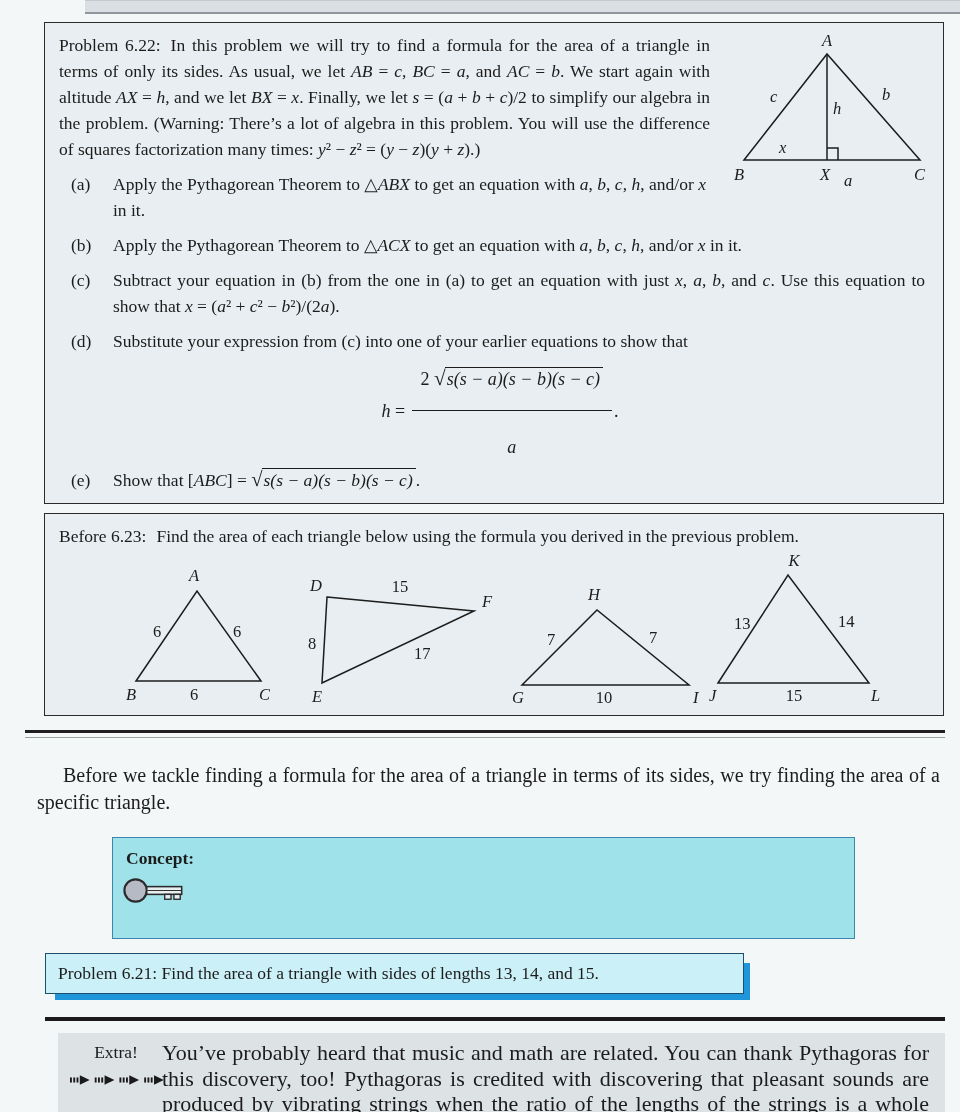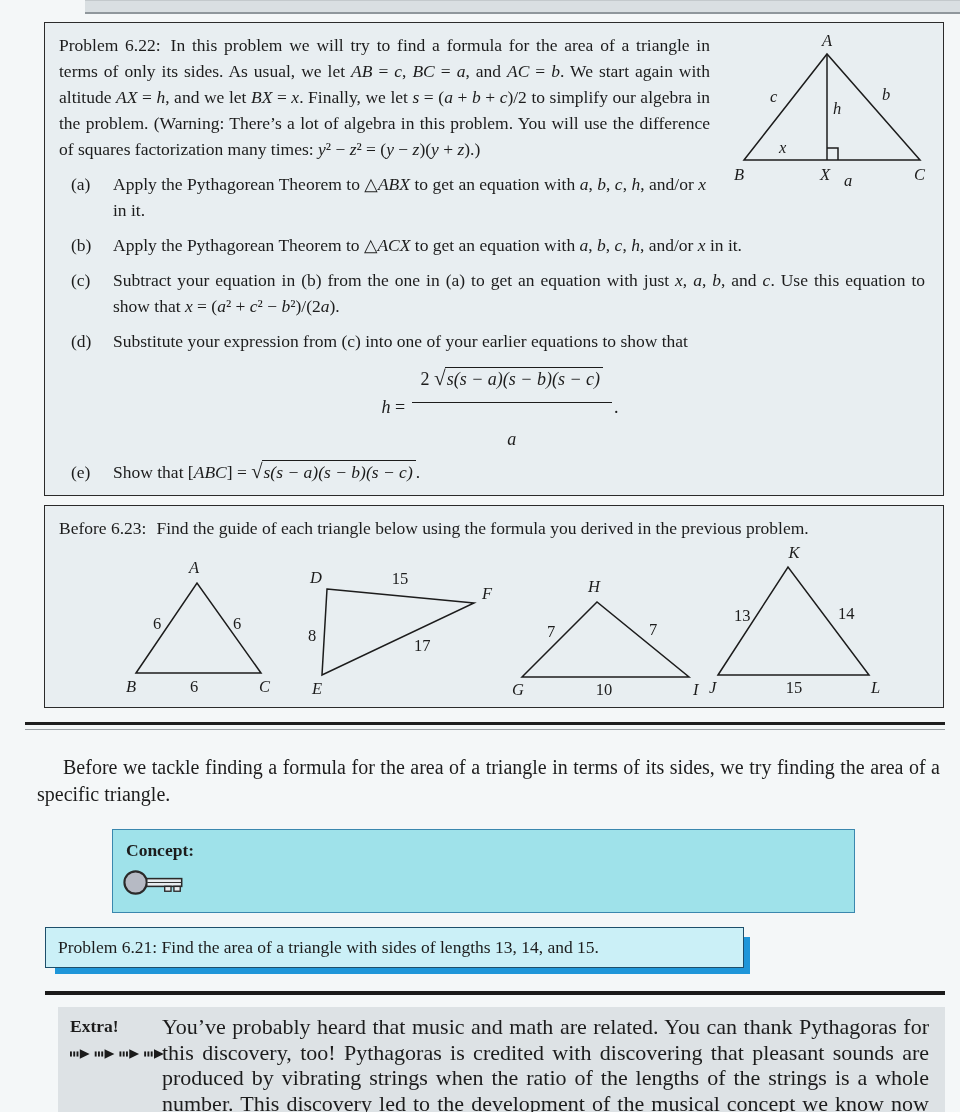"2 √s(s − a)(s −" .fnum { padding: 0 9px 12px 9px -> 0 9px 20px 9px }
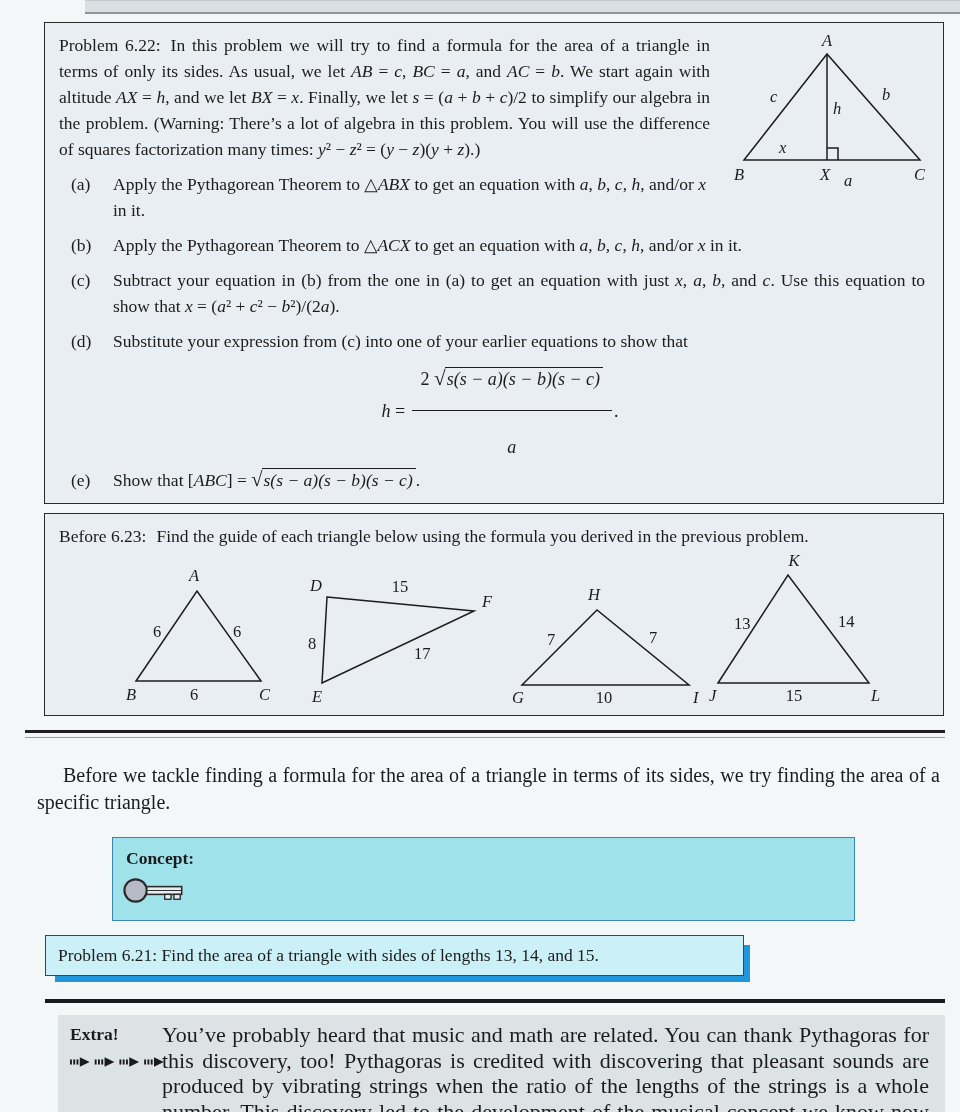"Find the guide of each" span { text: guide -> area }
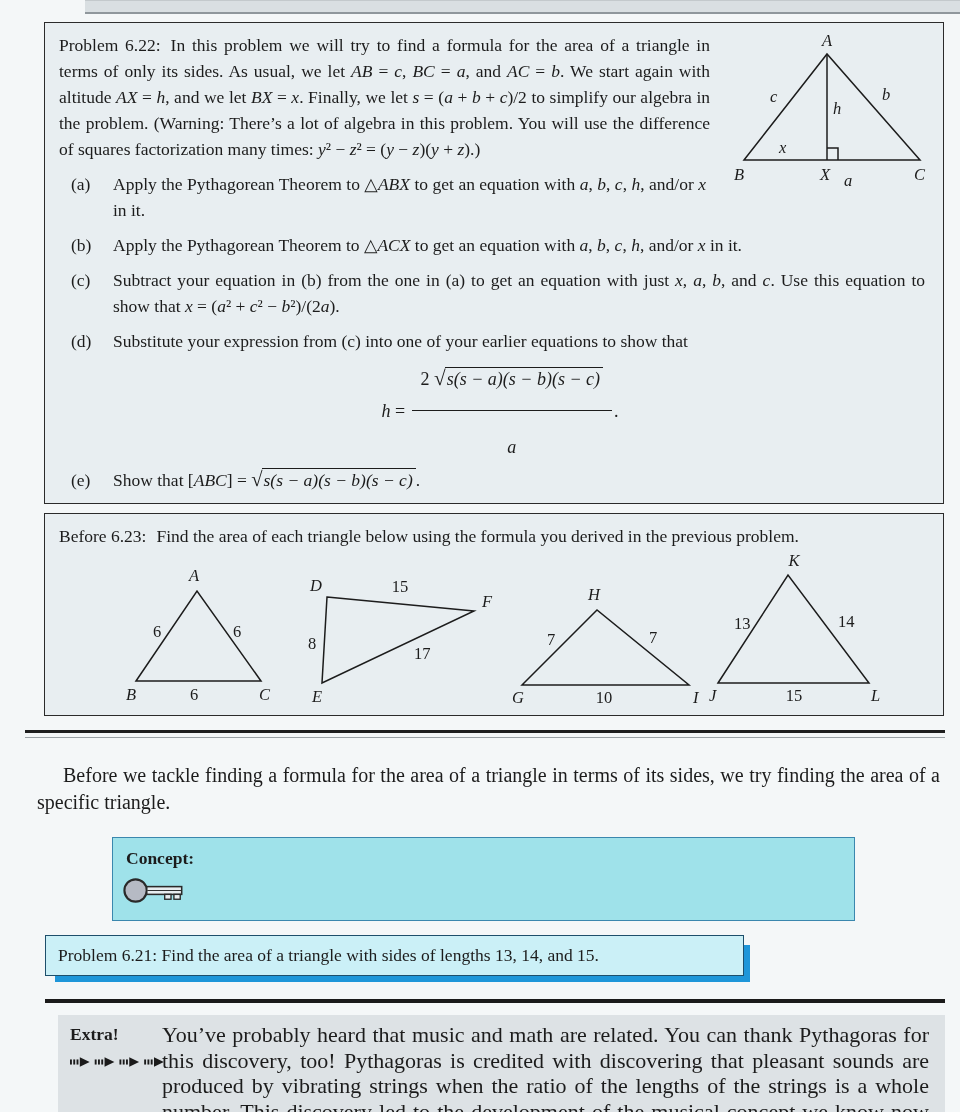"Concept:" .concept-box { padding: 7px 12px 9px 13px -> 7px 12px 27px 13px }
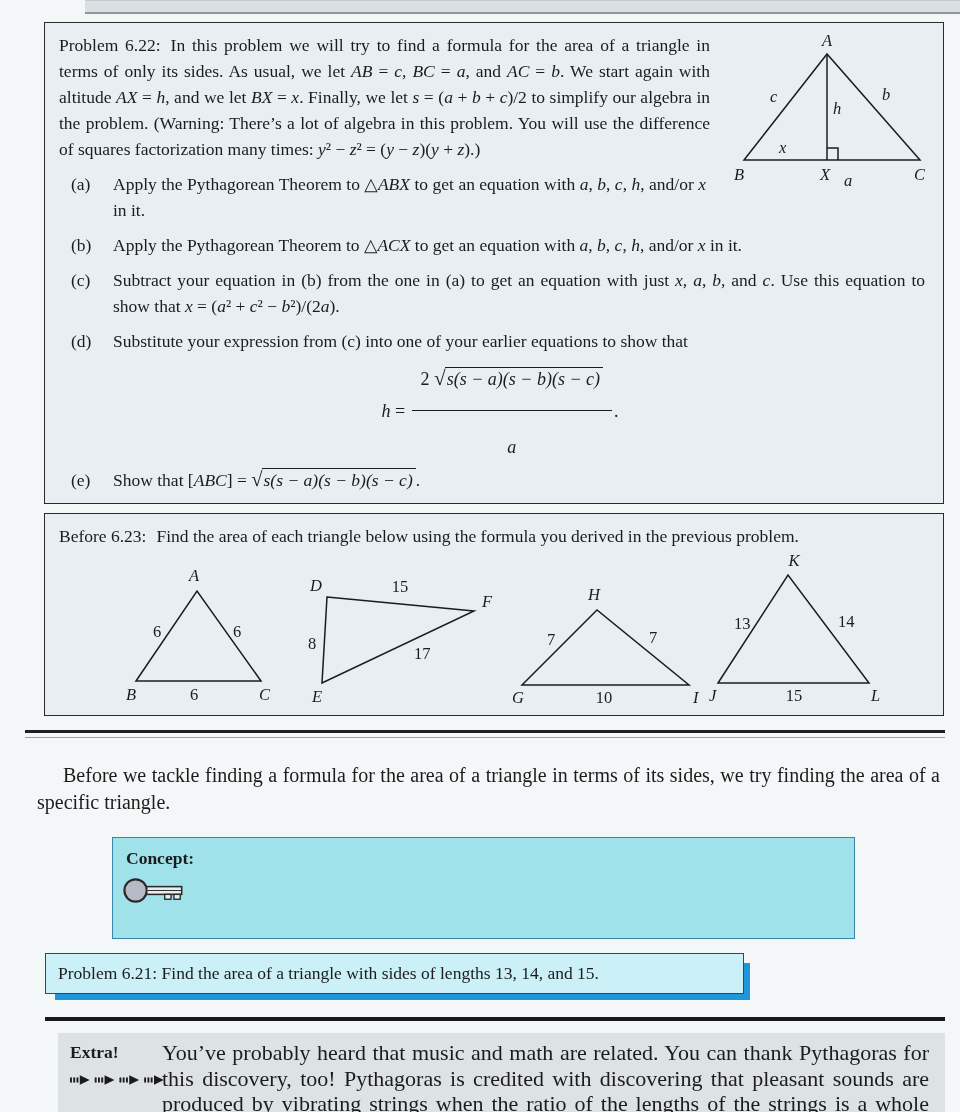"Extra!" .extra-label { font-weight: bold -> normal; text-align: left -> center }
